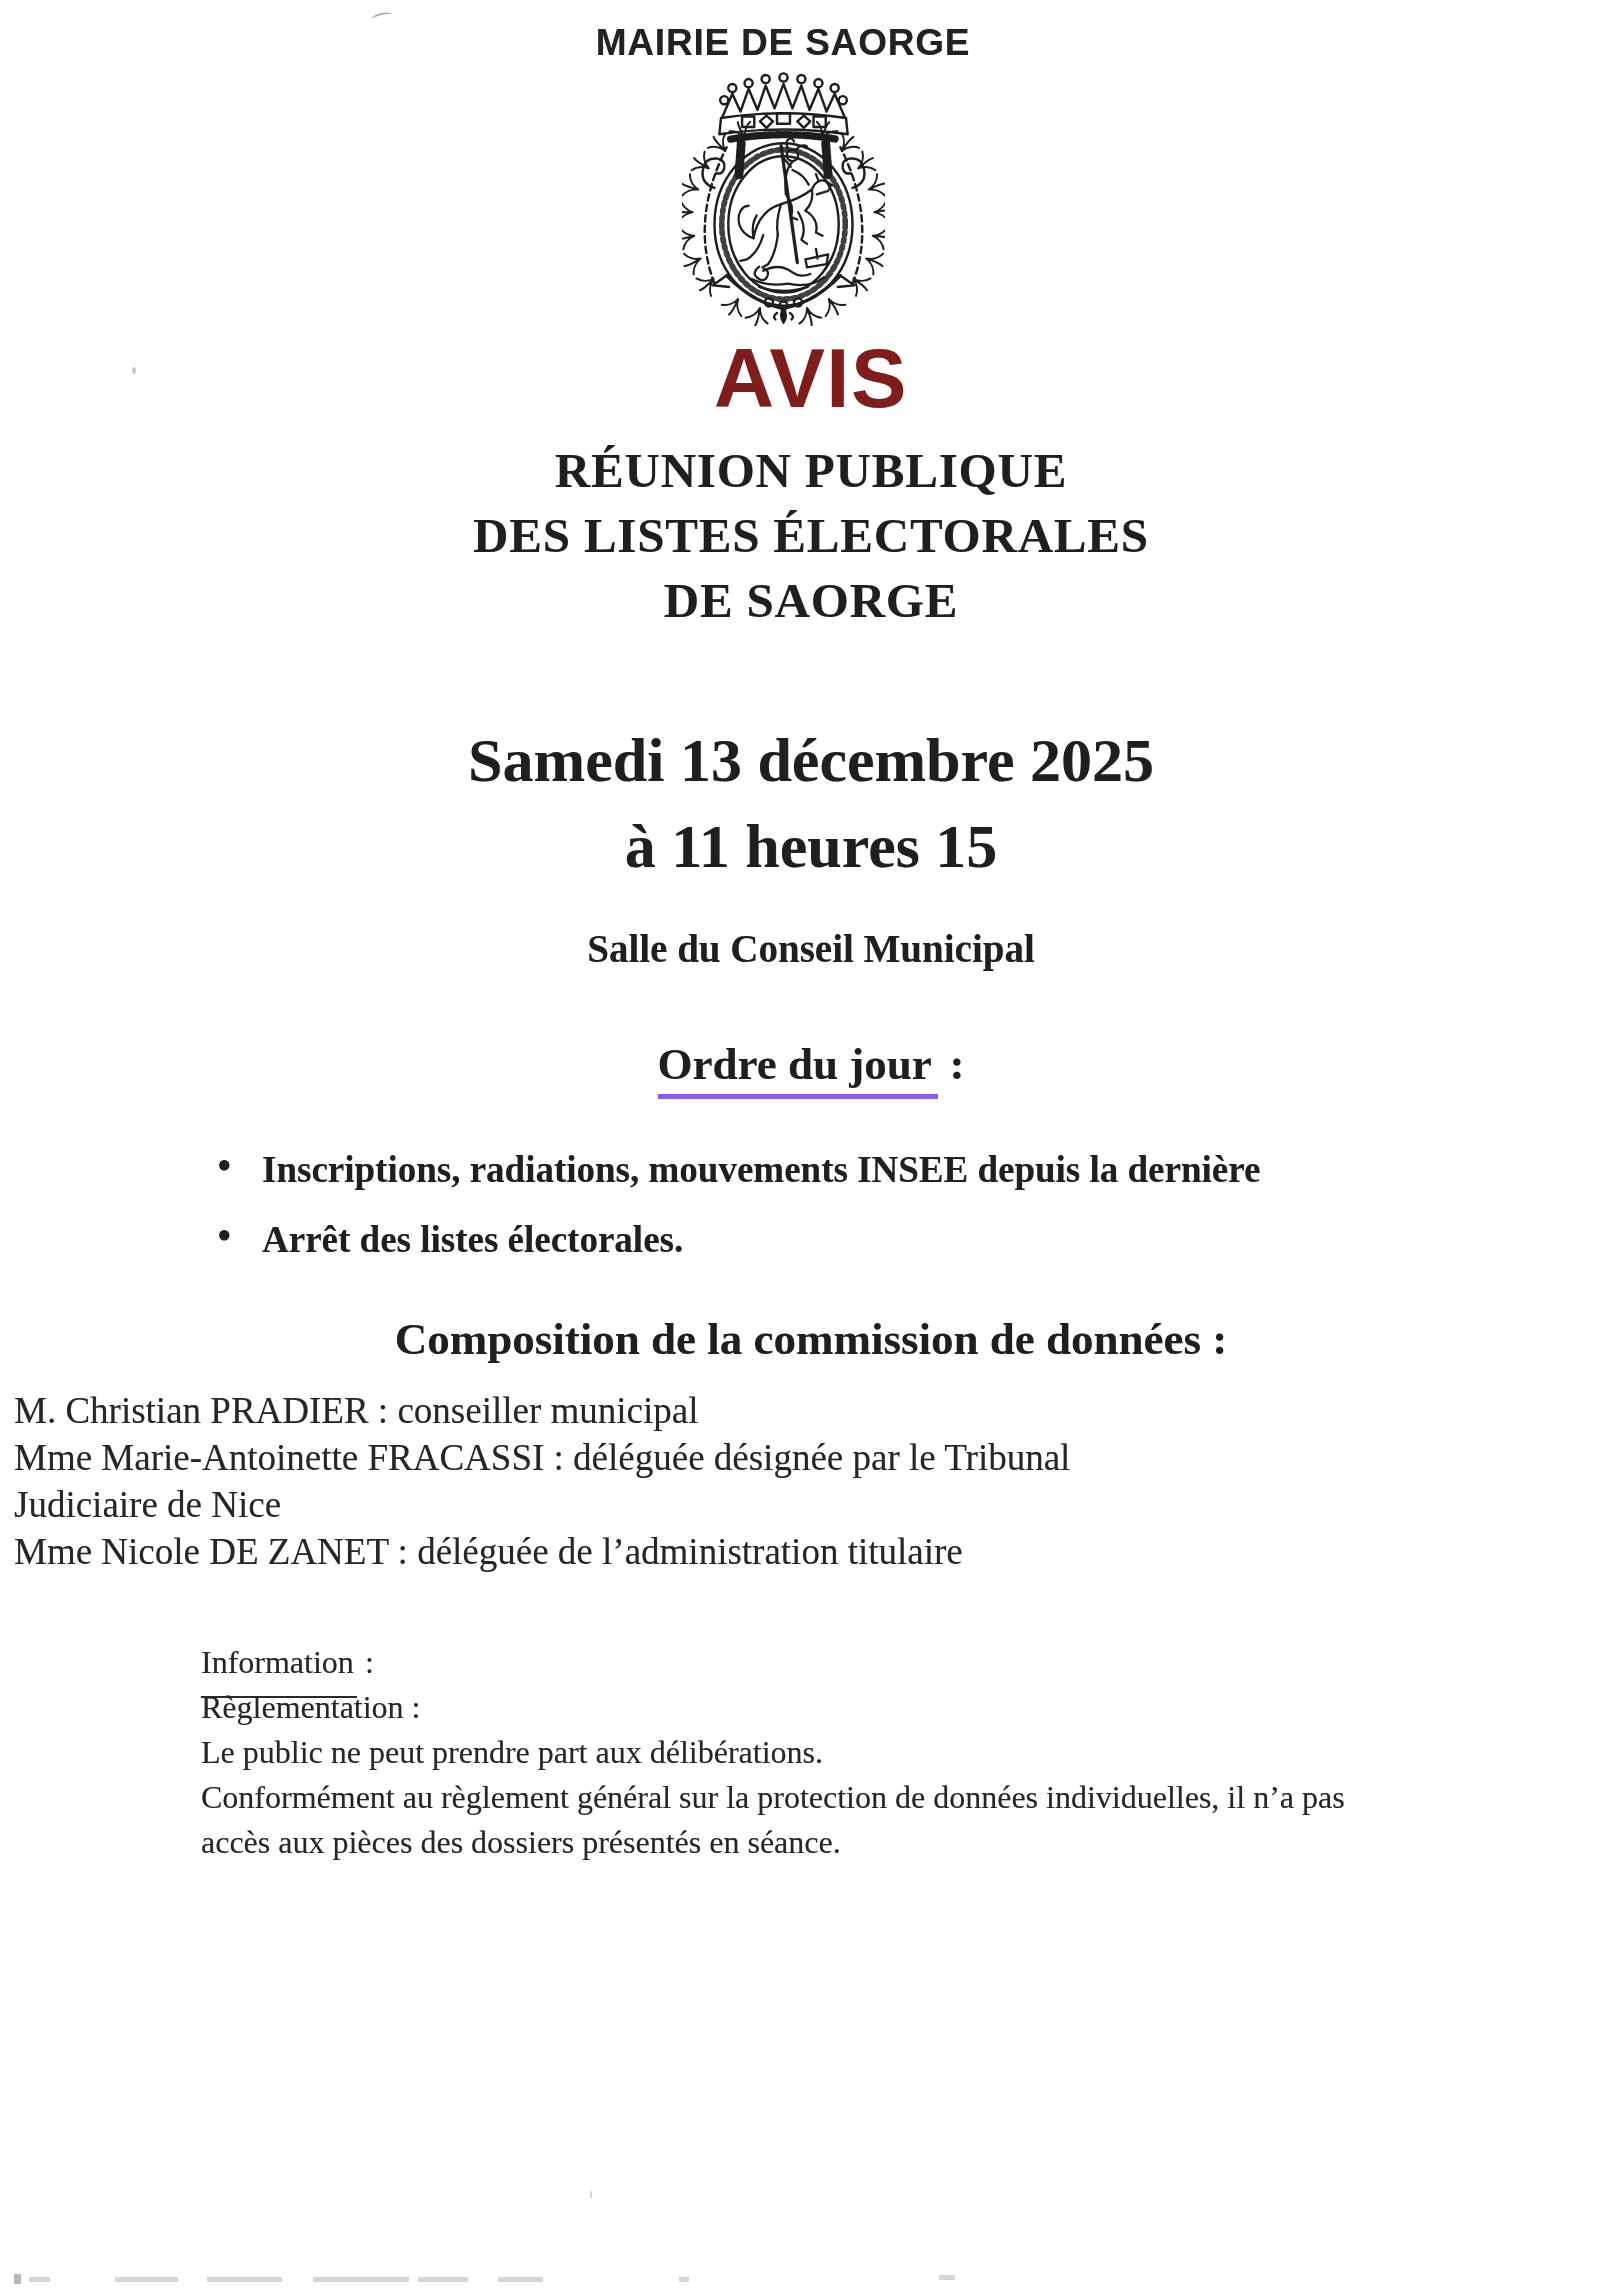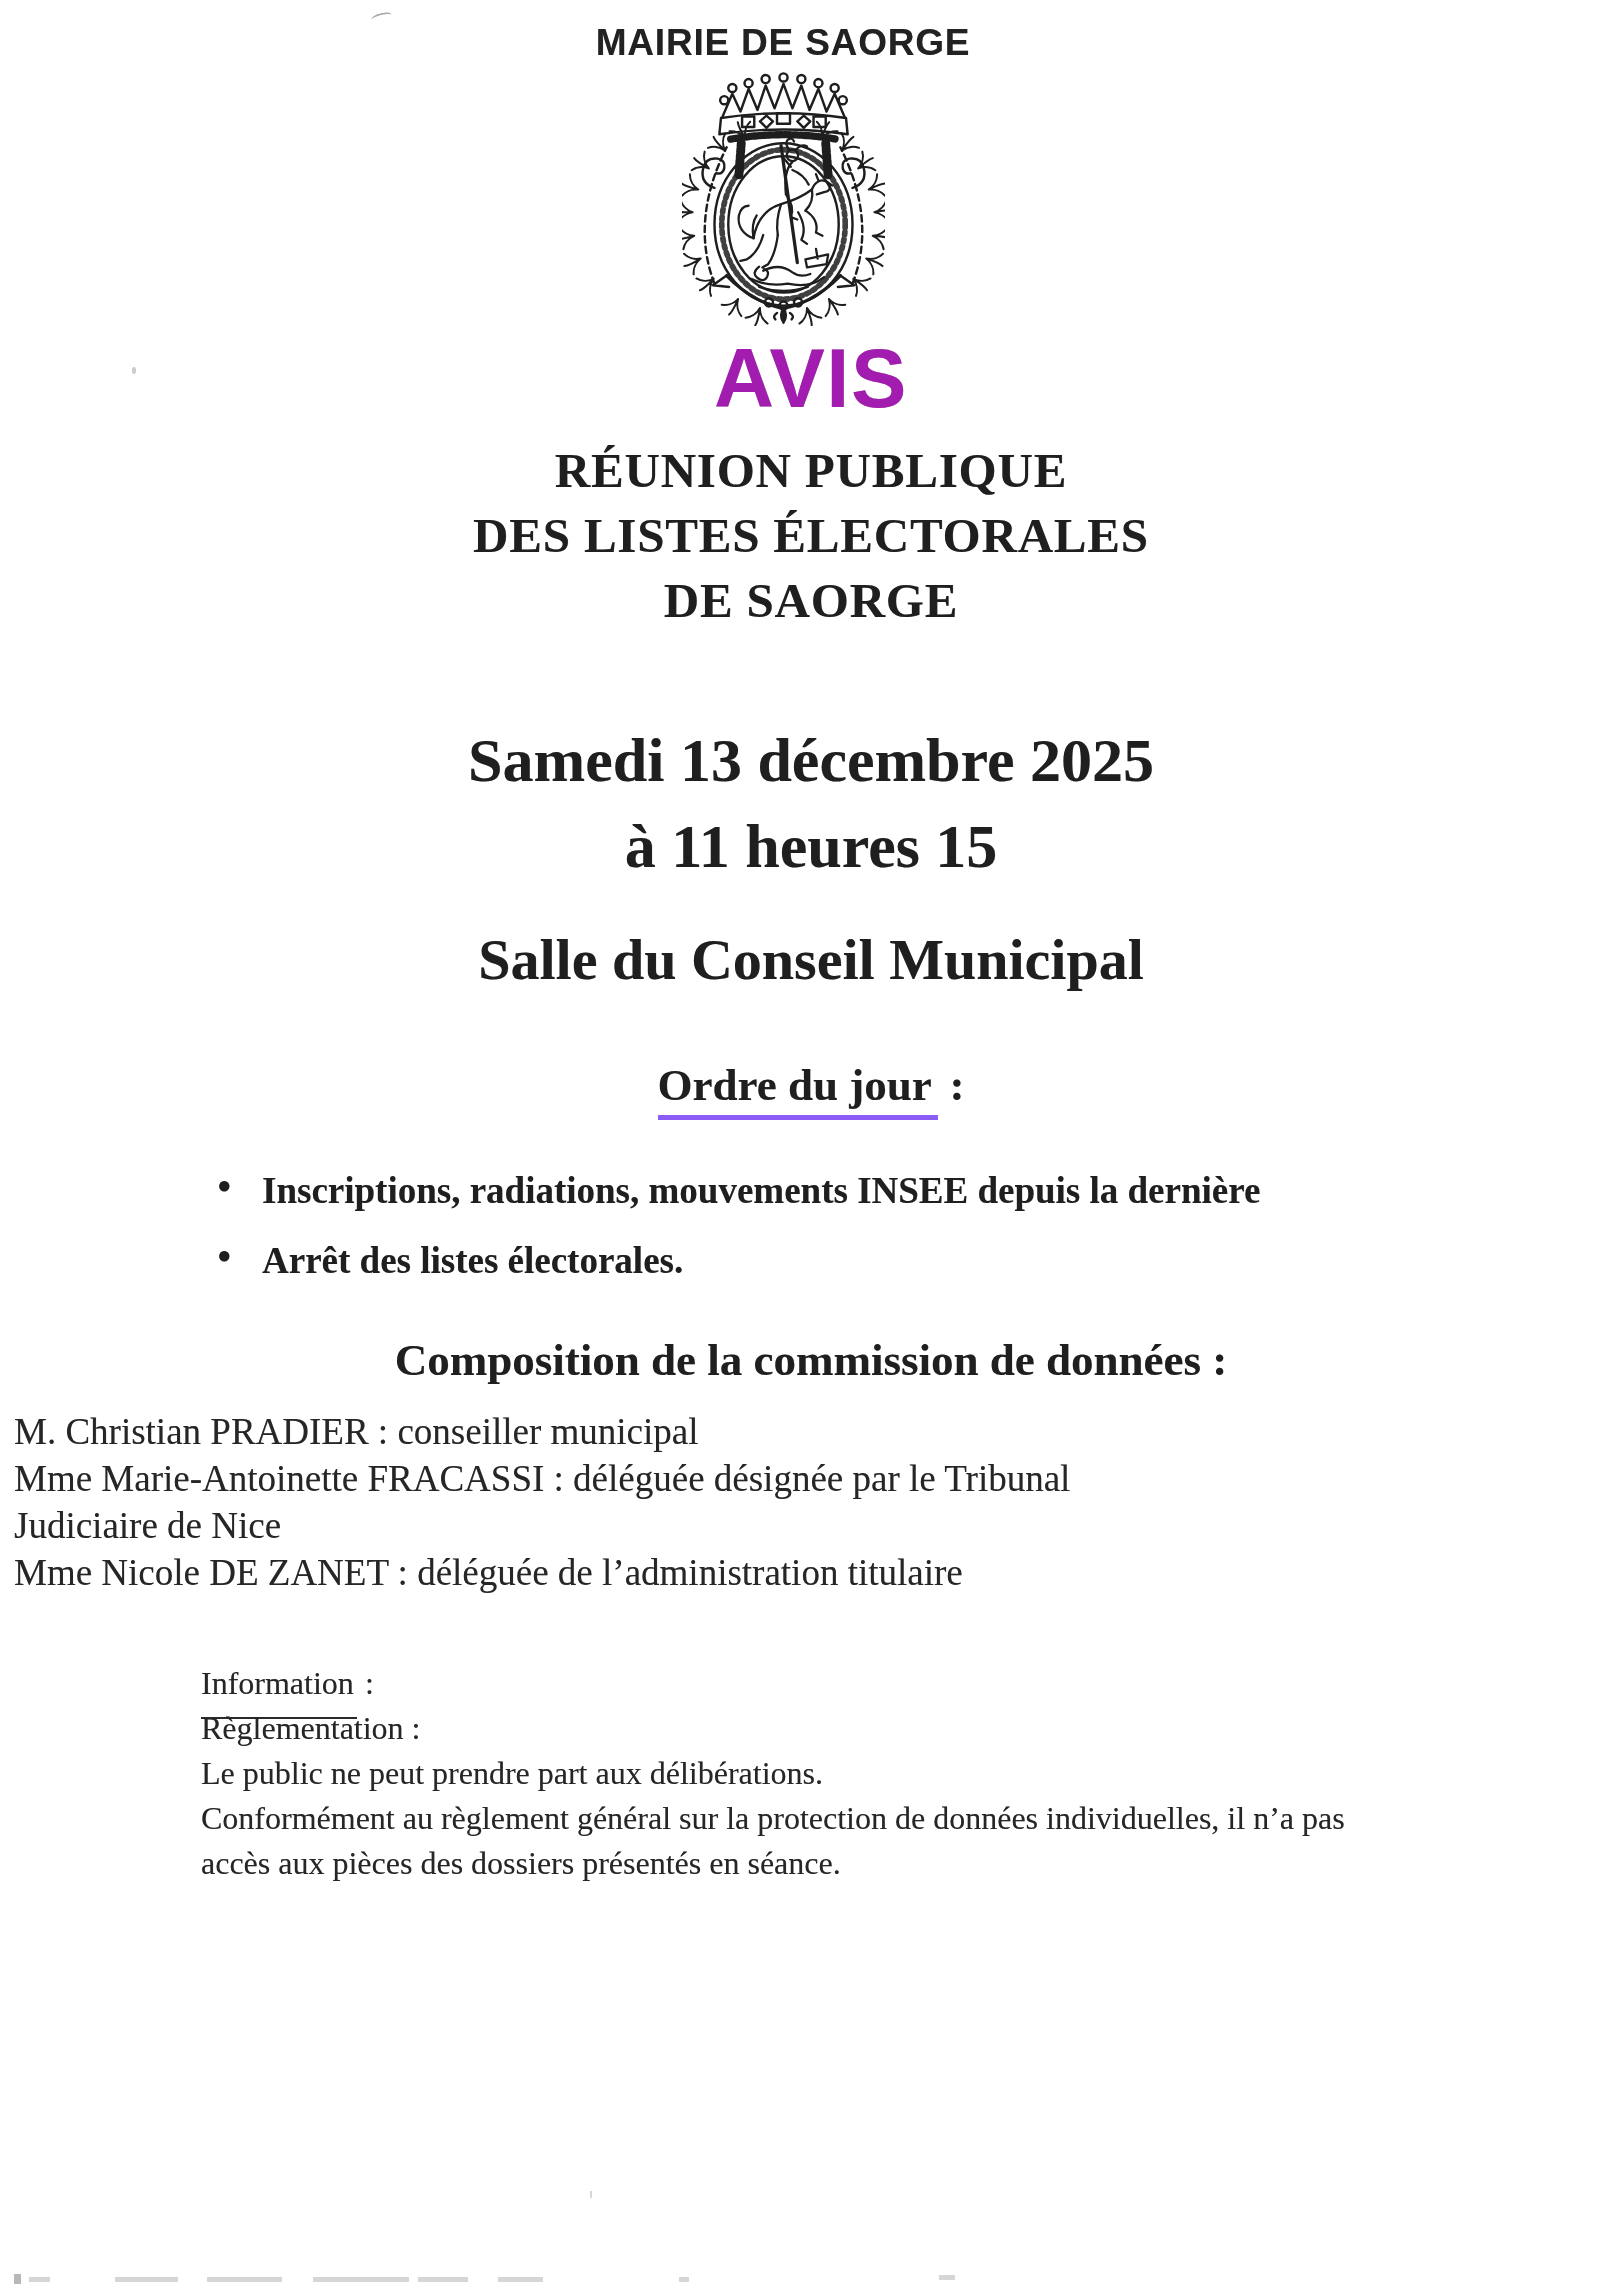"AVIS" .avis { color: #a21caf -> #7f1d1d }
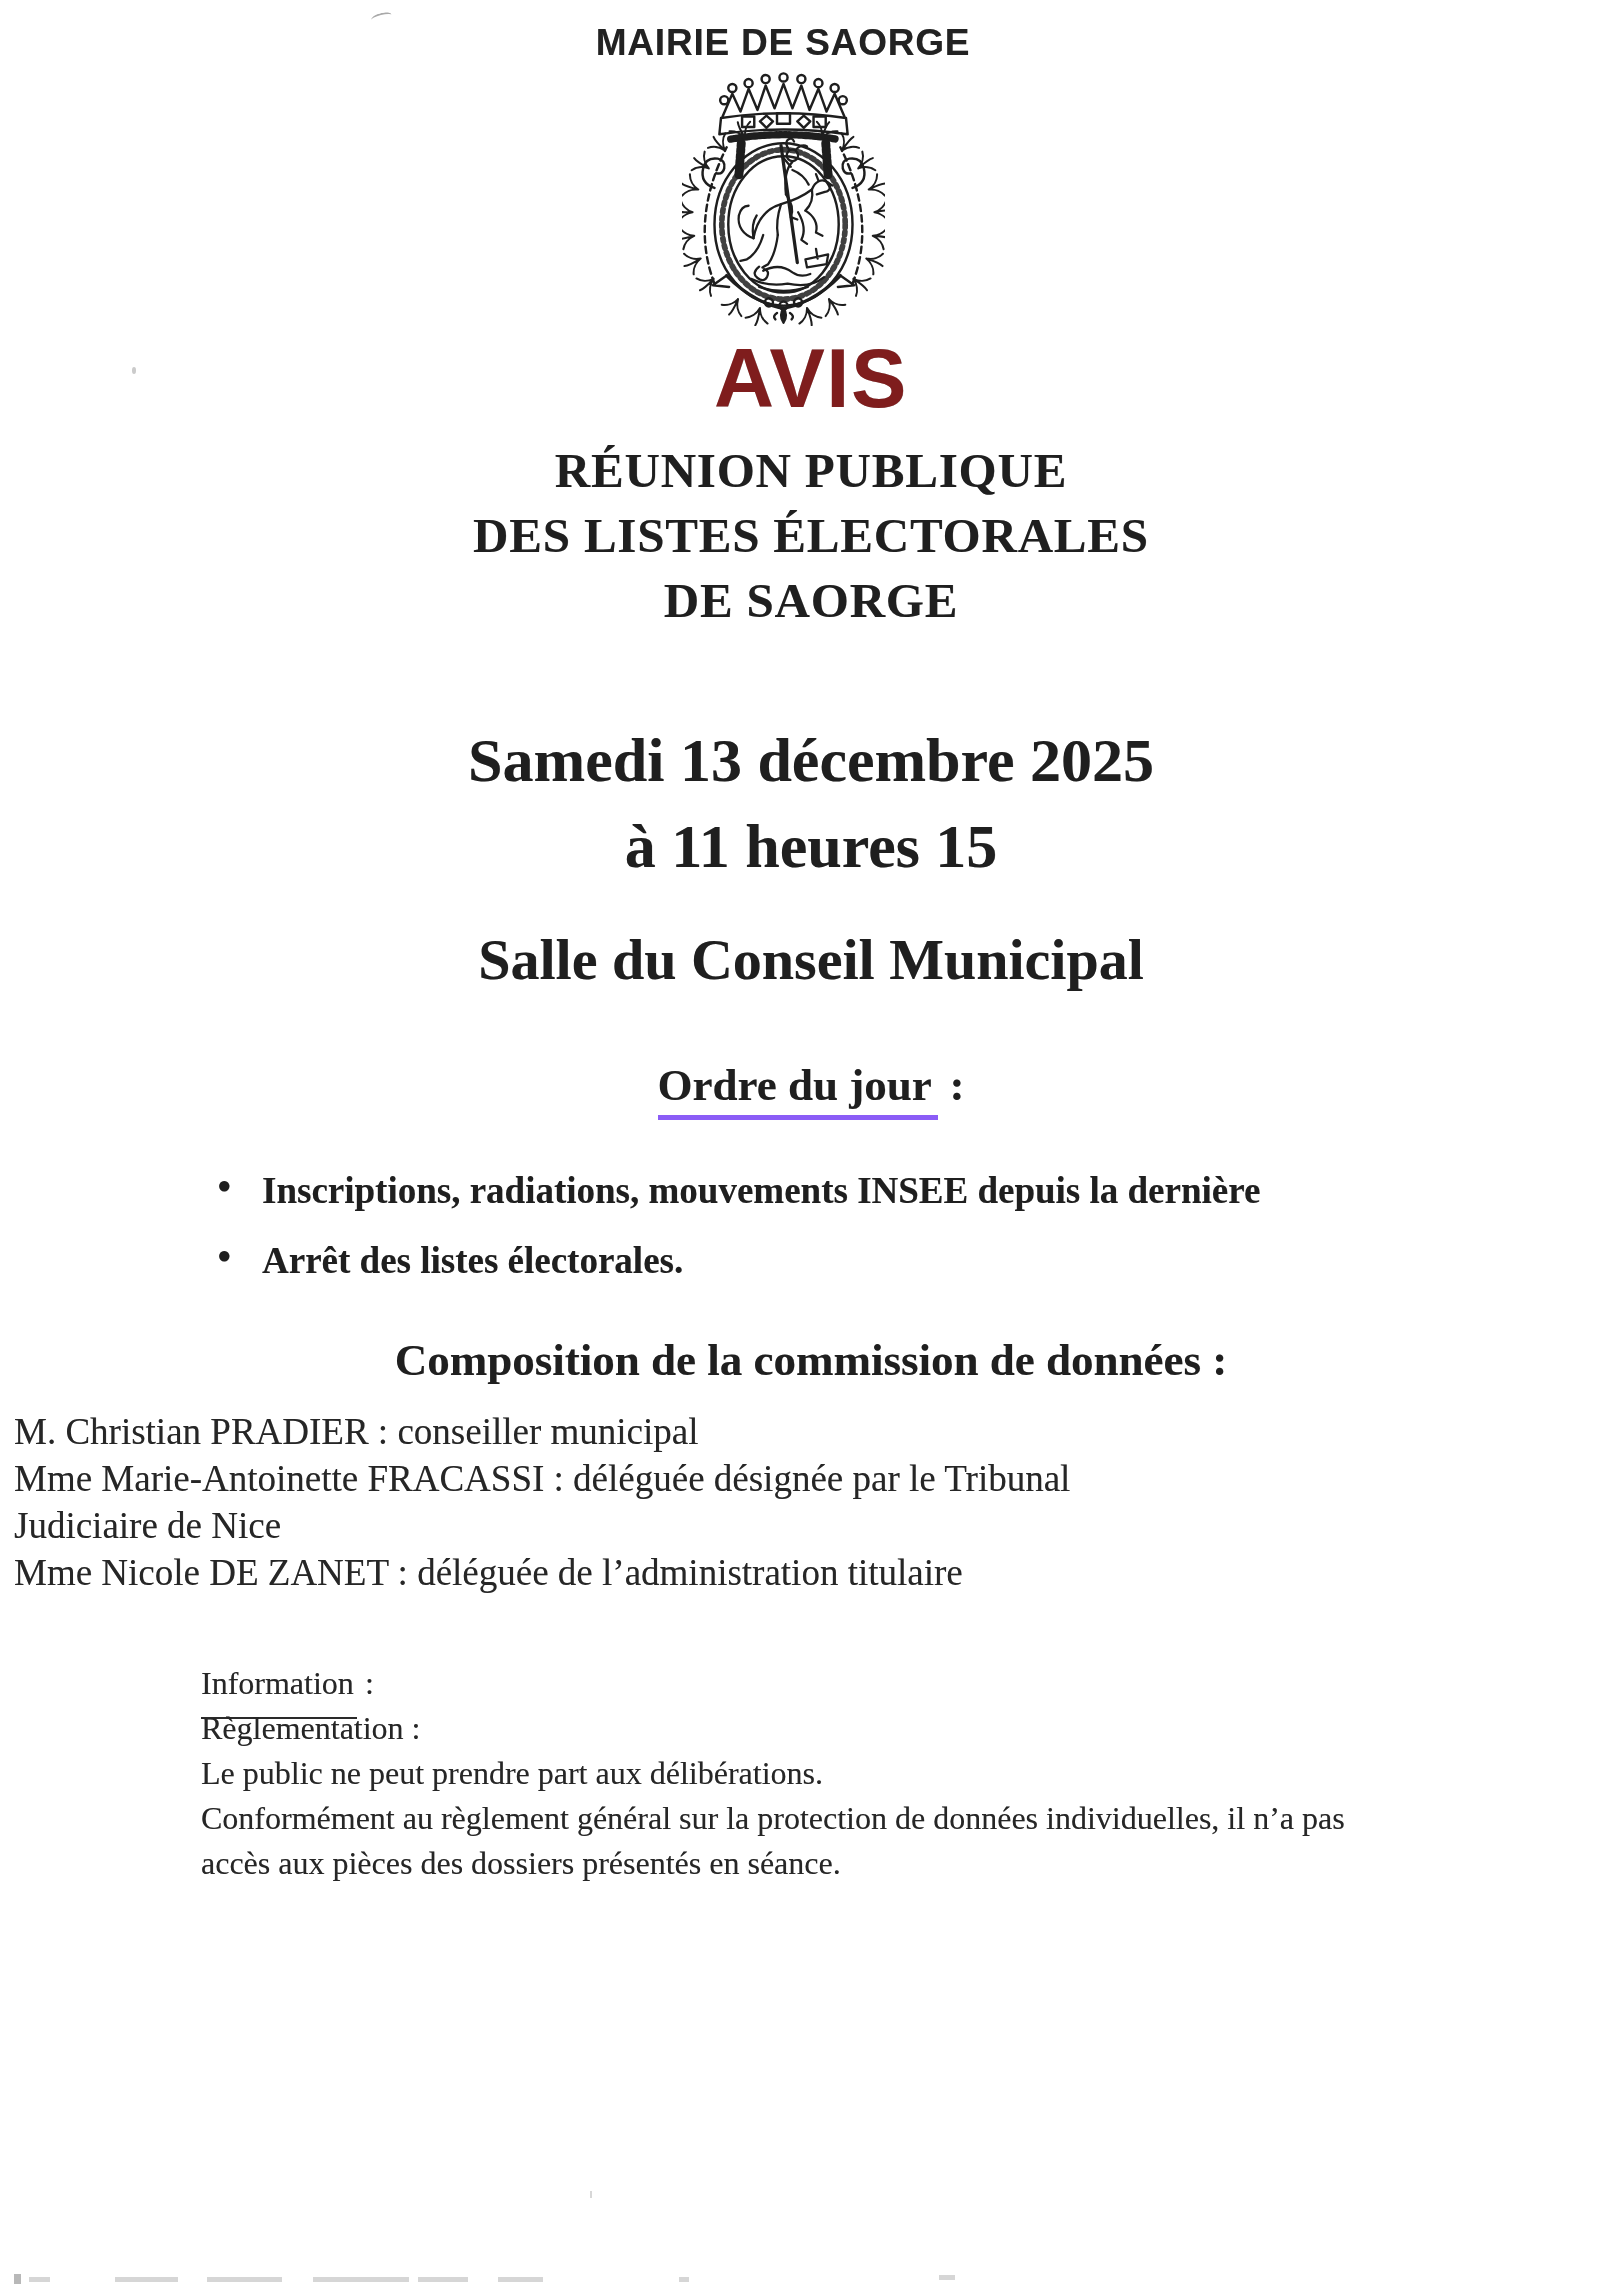"Salle du Conseil Municipal" .location { font-size: 58px -> 39px }
